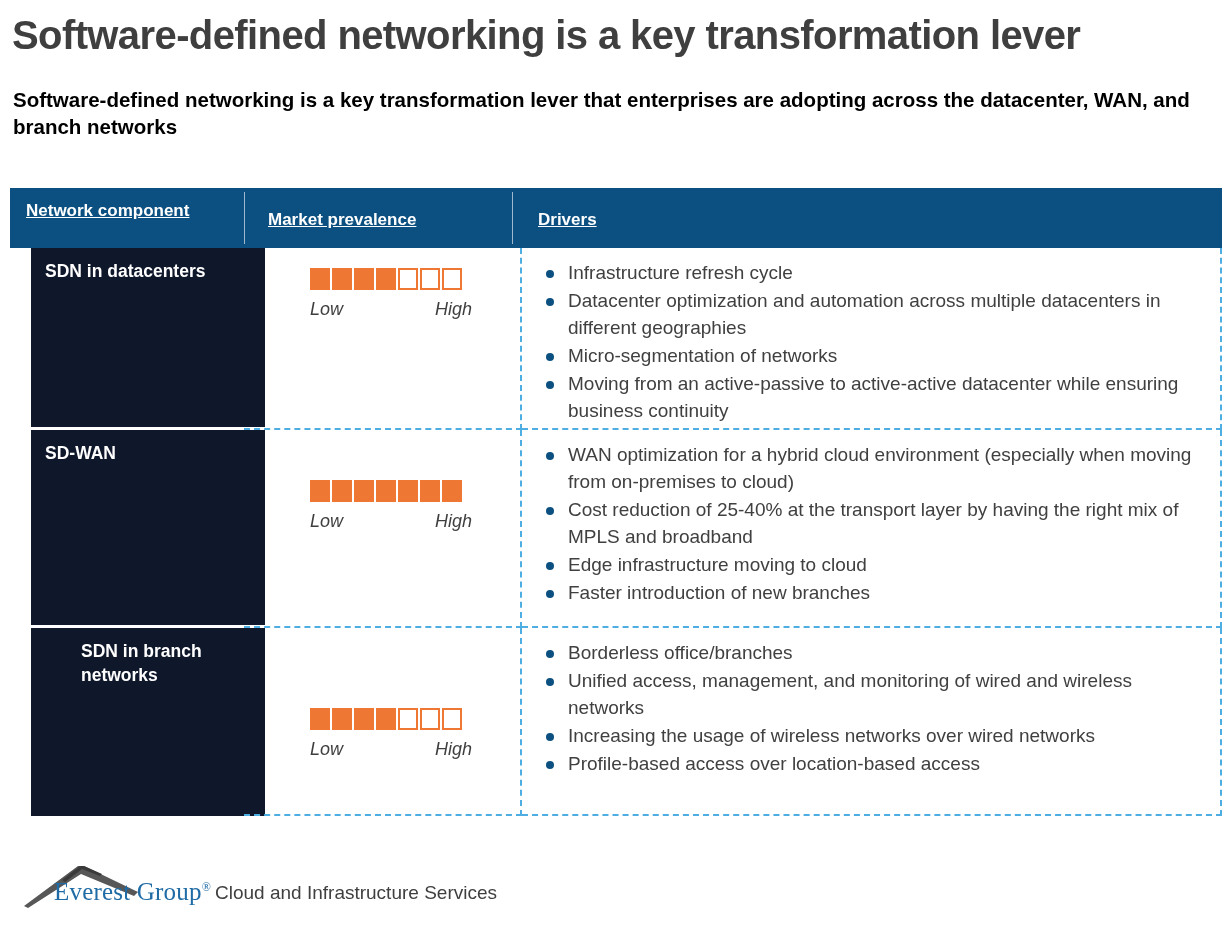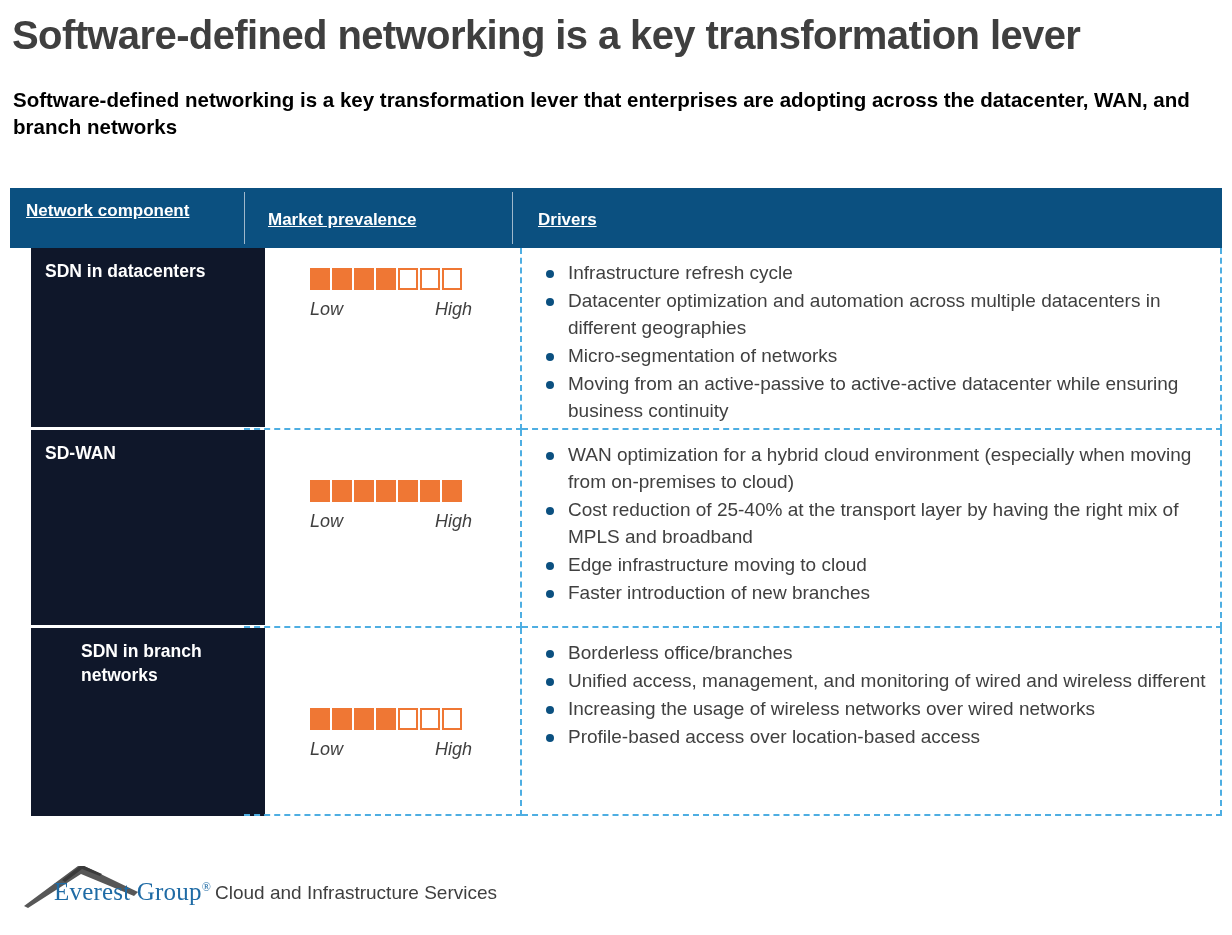"Unified access, management, and" li { text: different -> networks }
